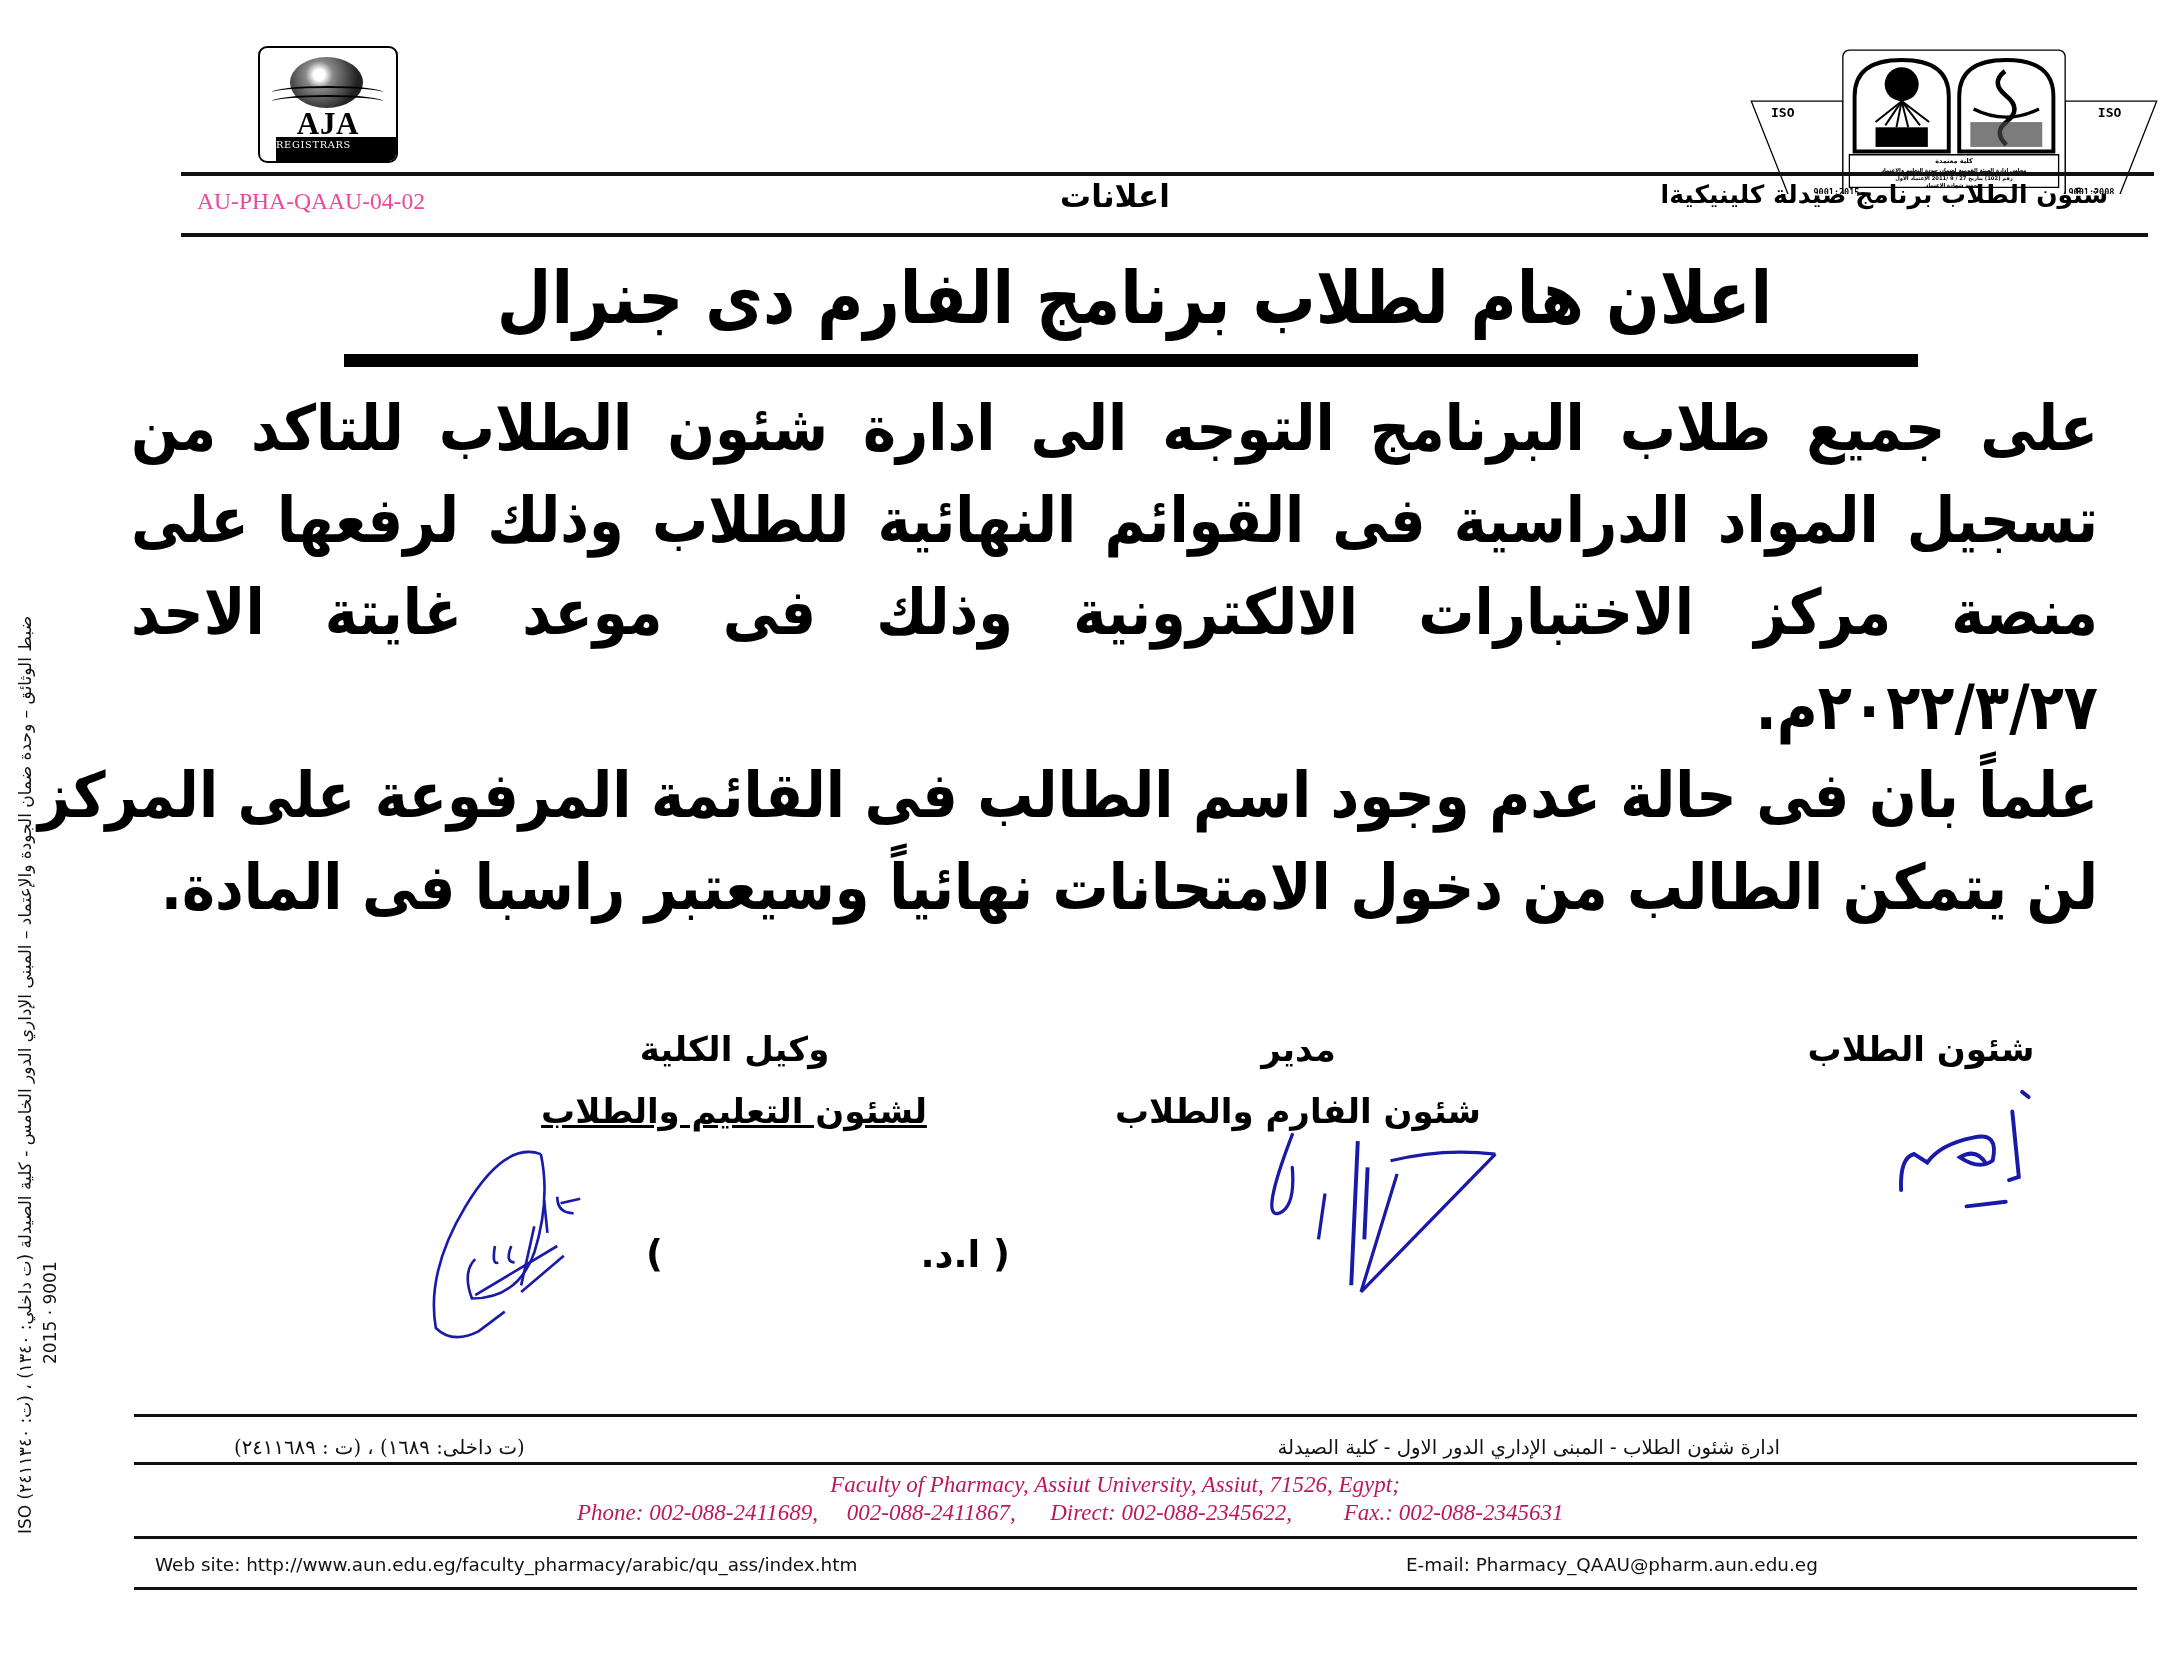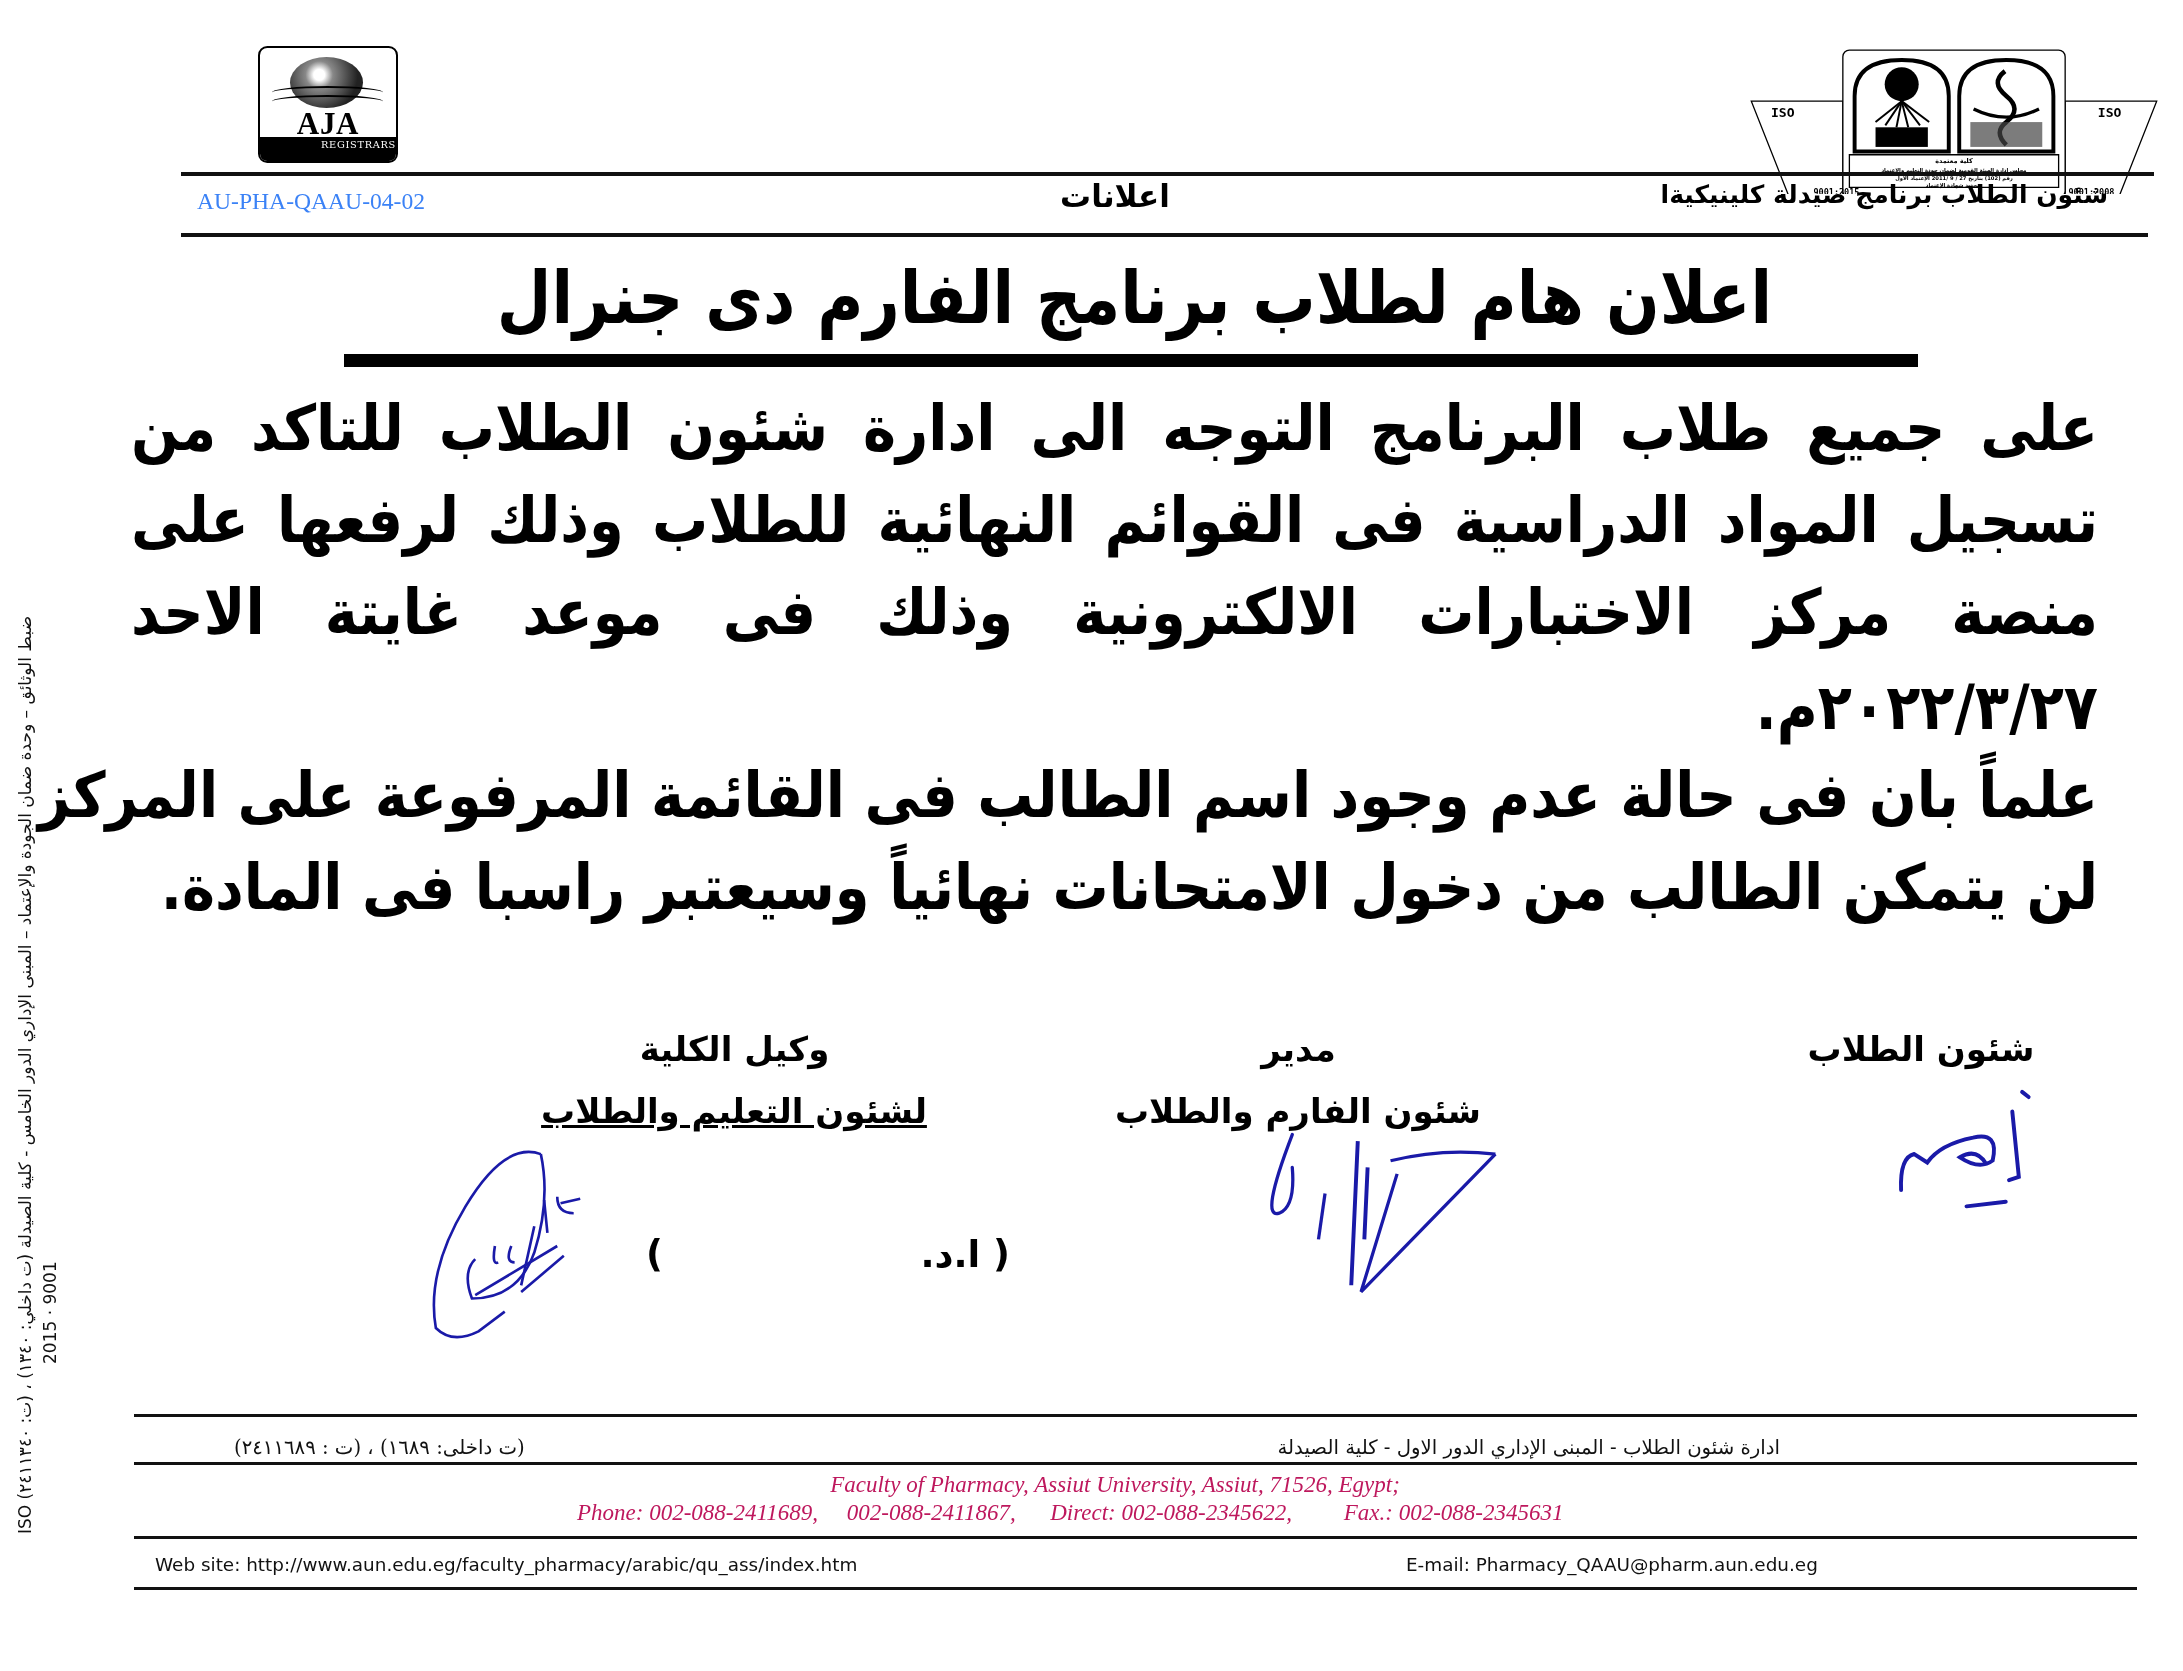"REGISTRARS" .aja-band { left: 0 -> 16px; text-align: right -> left }
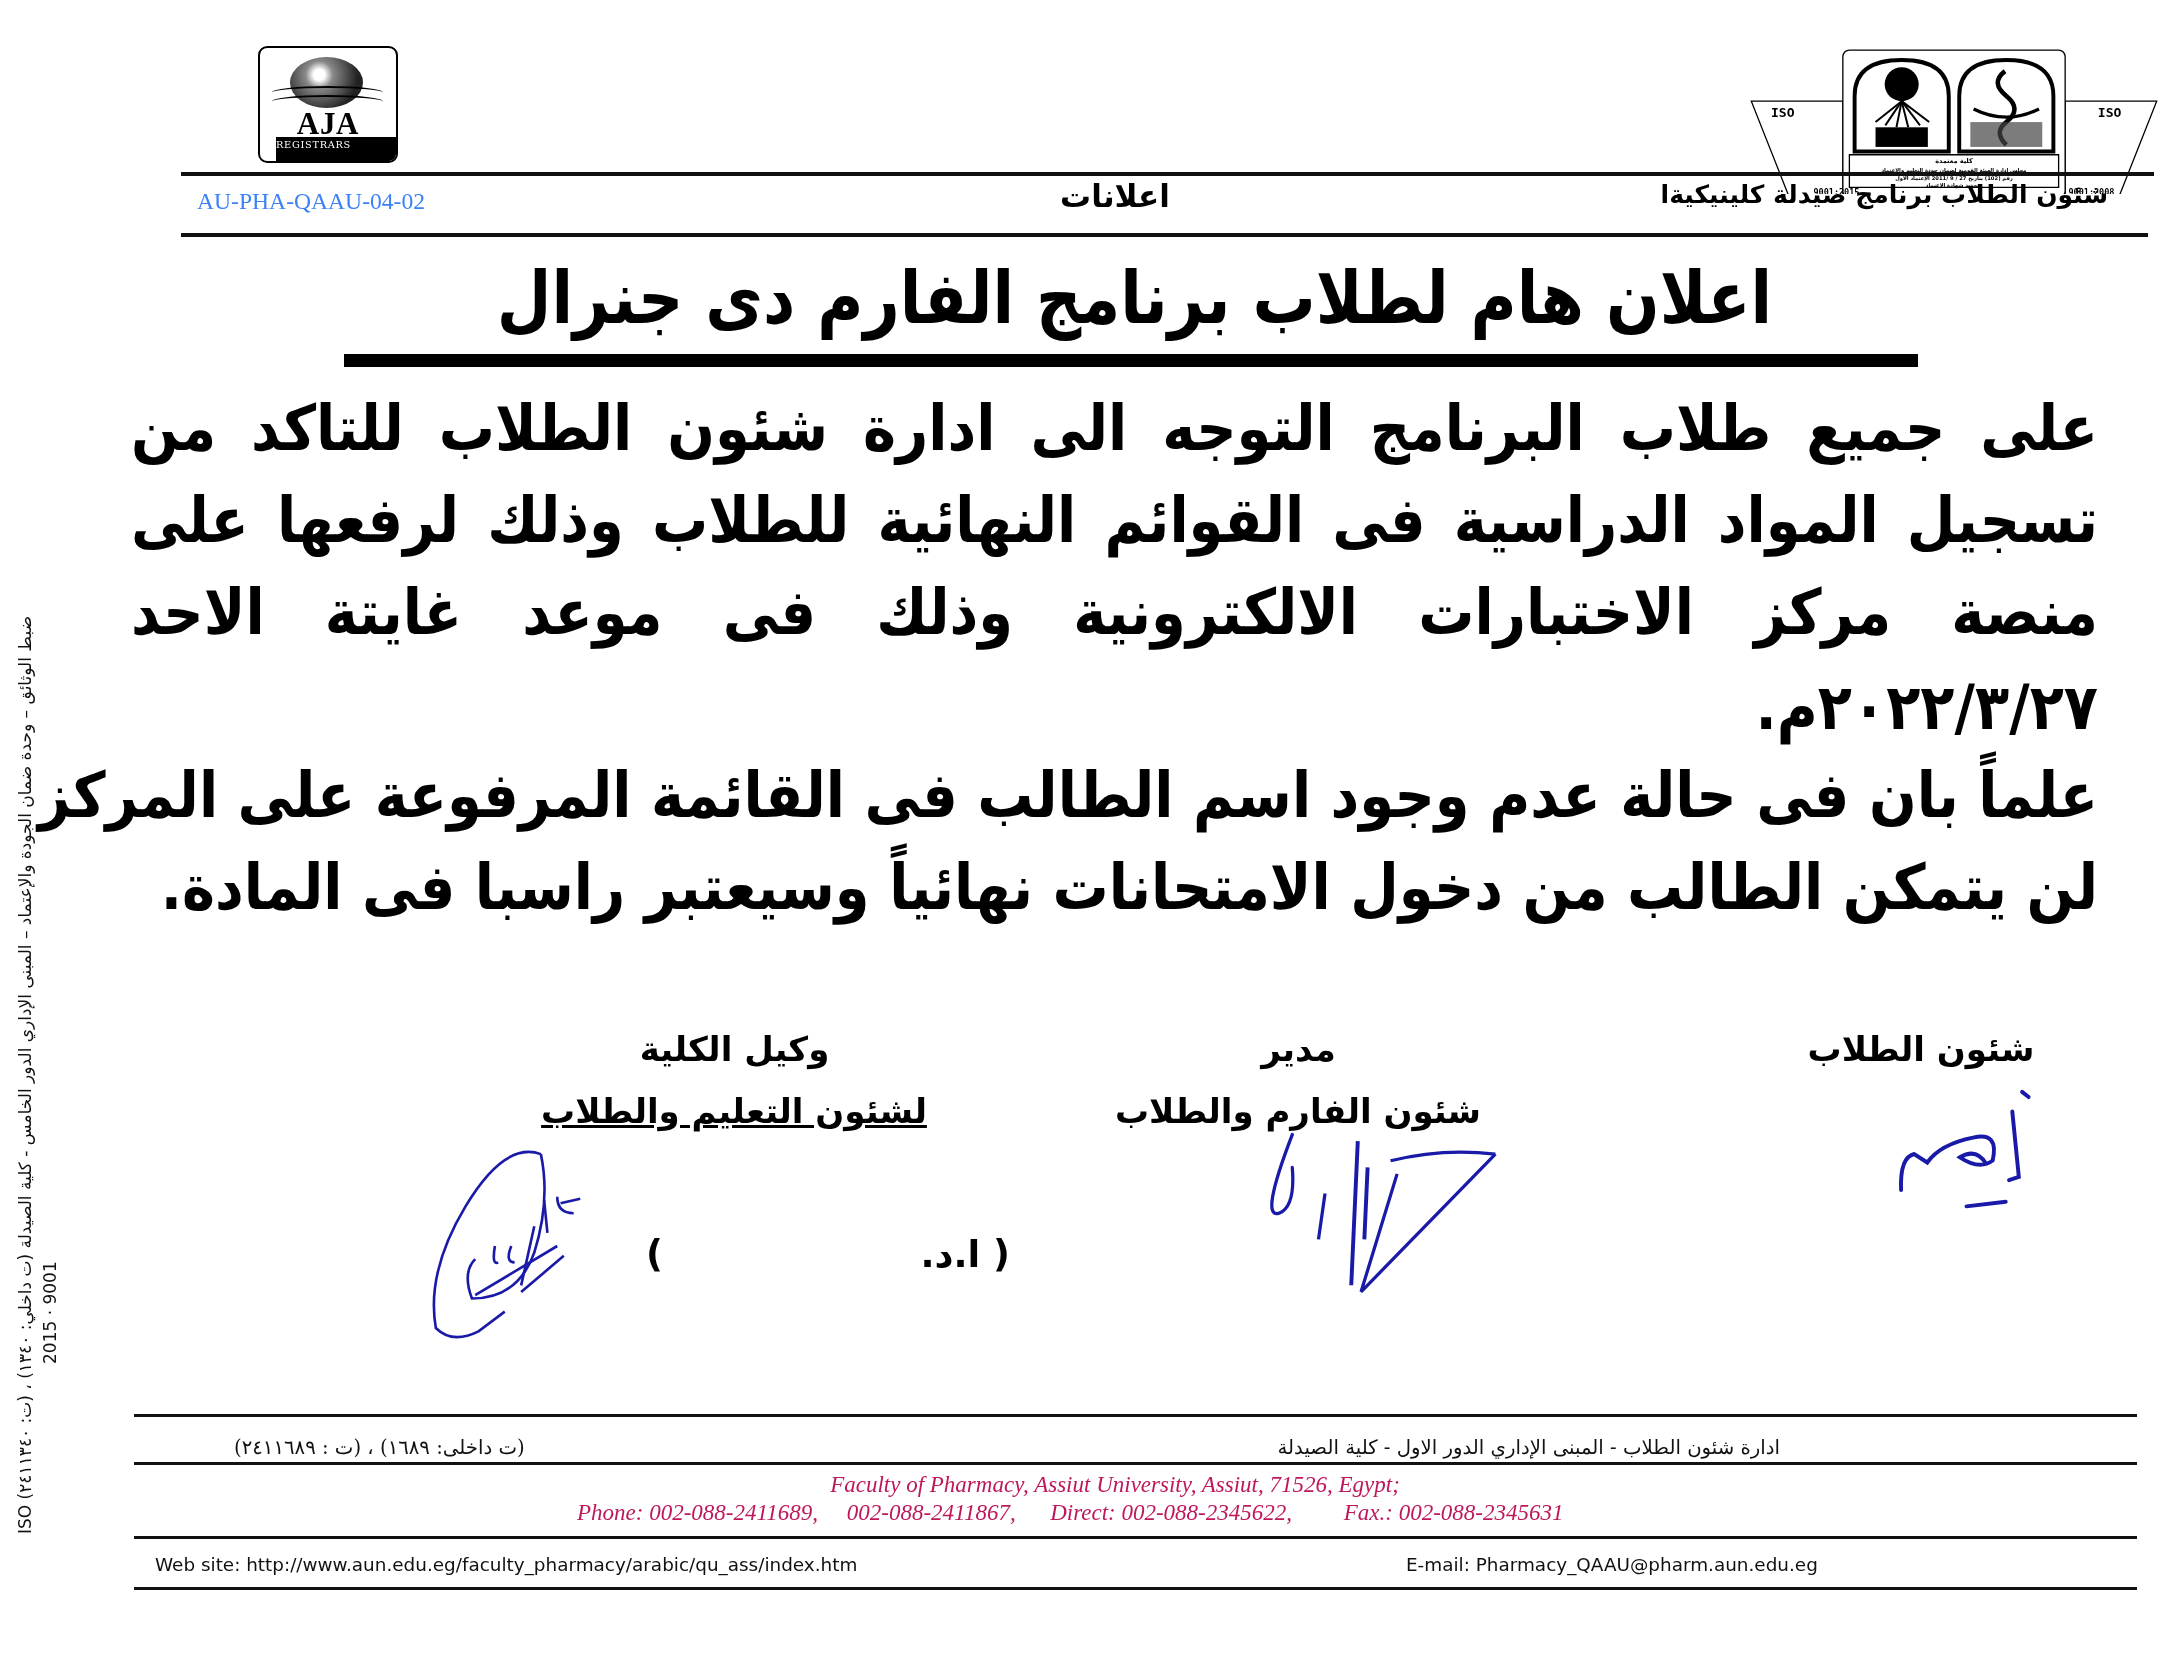"AU-PHA-QAAU-04-02" .doc-code { color: #3b82f6 -> #ec4899 }
